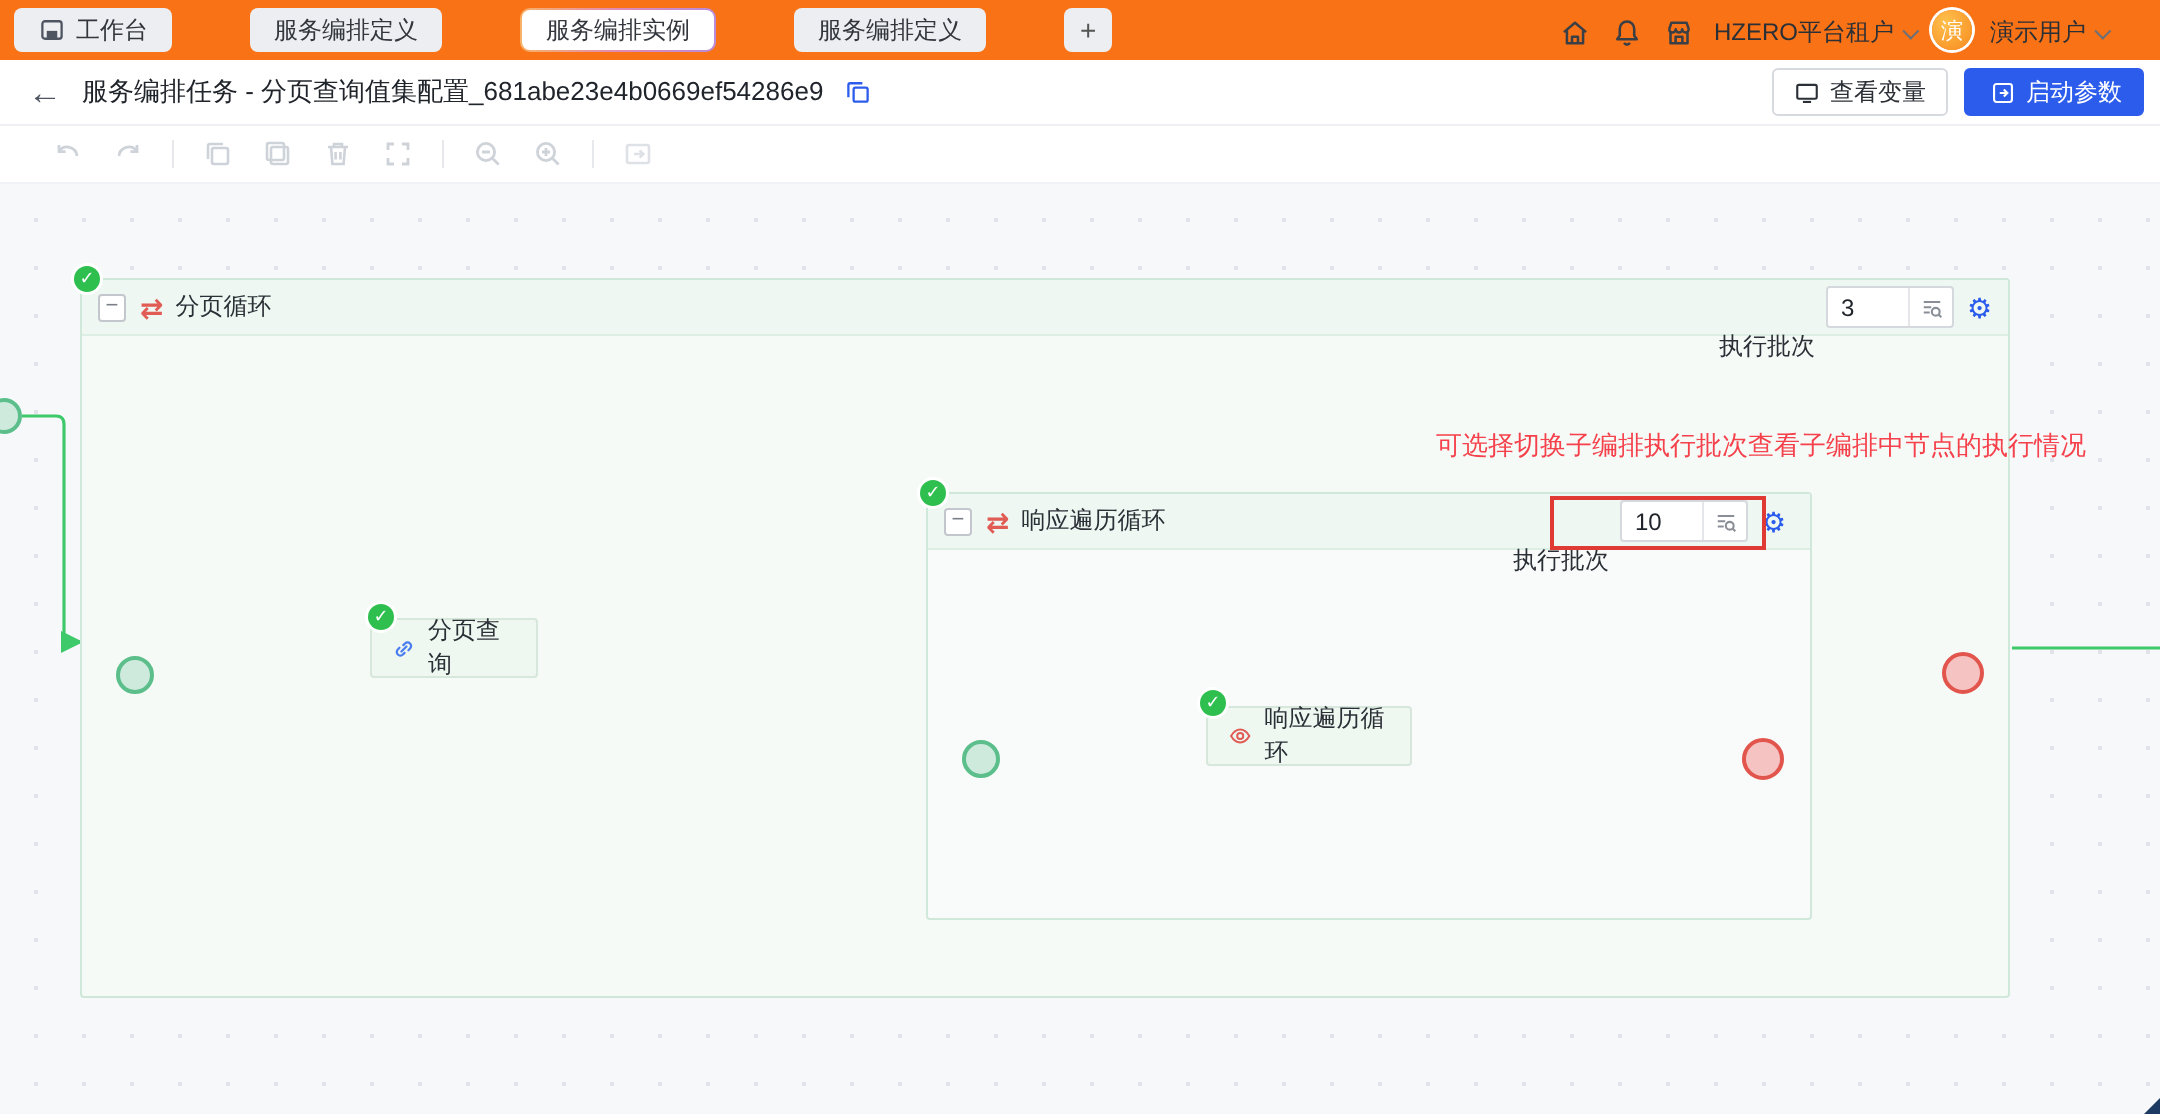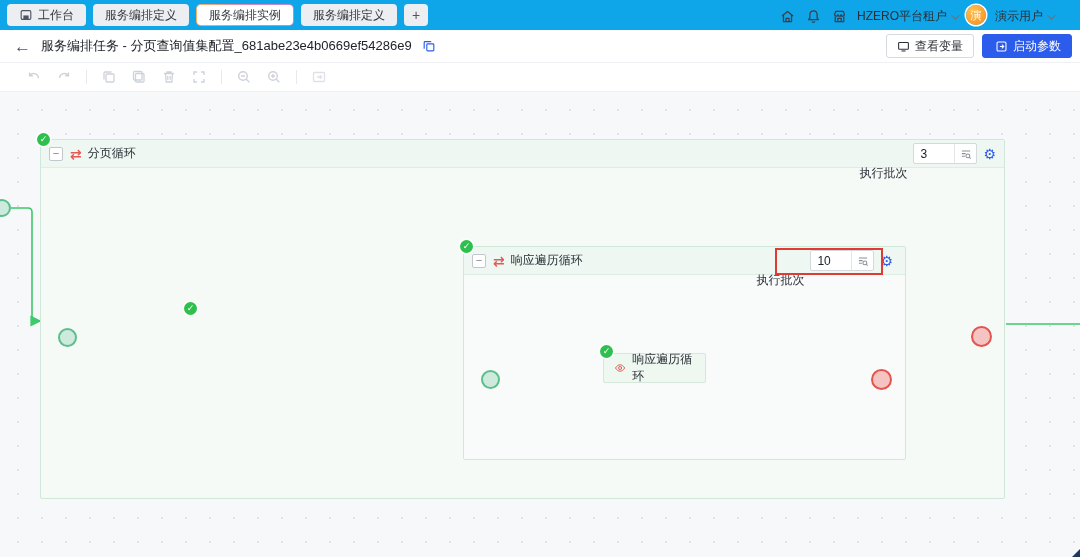"工作台" .topbar { background: #0ea5e9 -> #f97316; gap: none -> 32px }
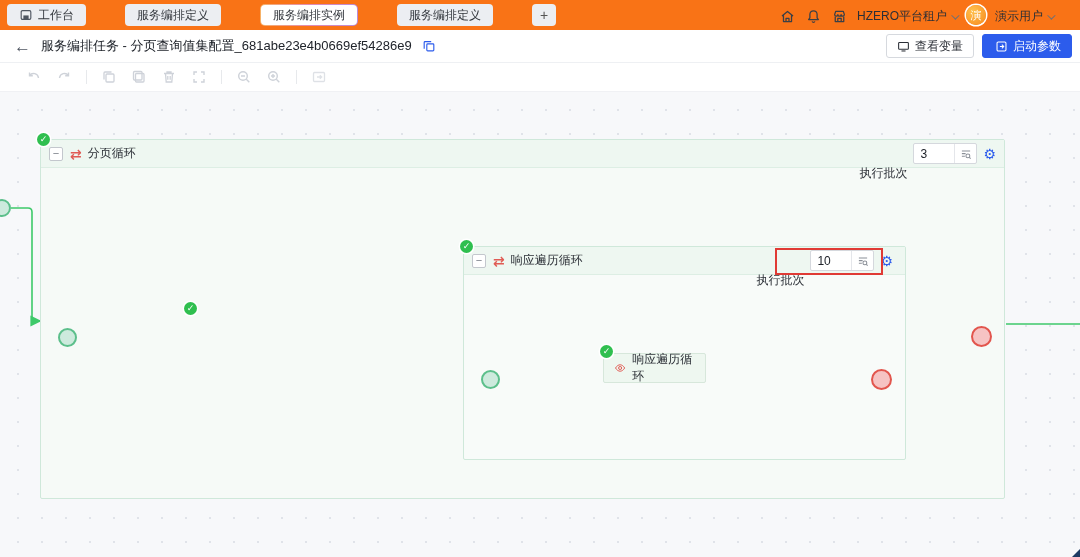"可选择切换子编排执行批次查看子编排中节点的执行情况" div.annotation { html: none -> <div>可选择切换子编排执行批次查看子编排中节点的执行情况</div> }
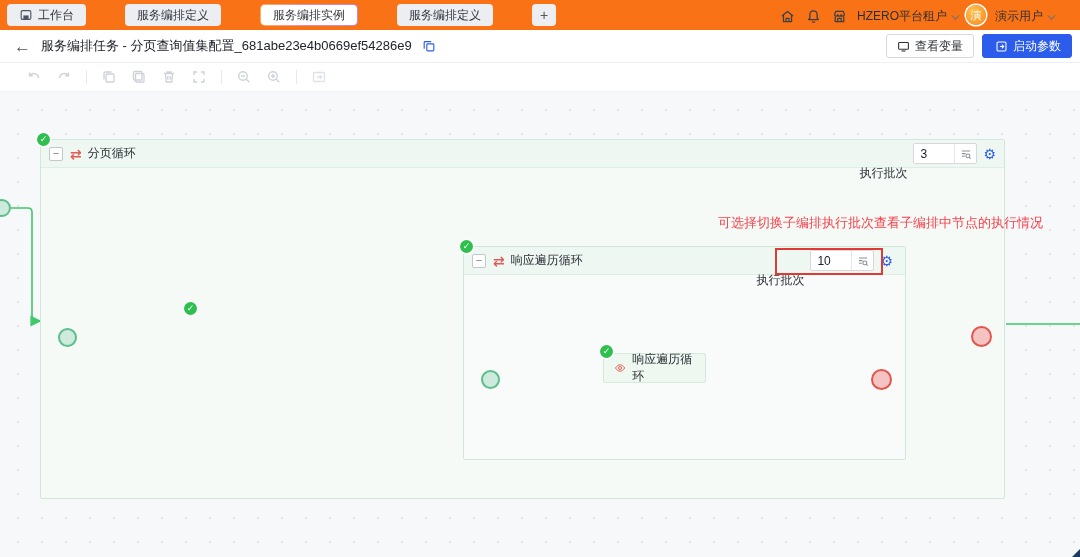"分页查询" div.node { html: none -> <div> <svg> <path></path> </svg> <span>分页查询</span> </div> }
